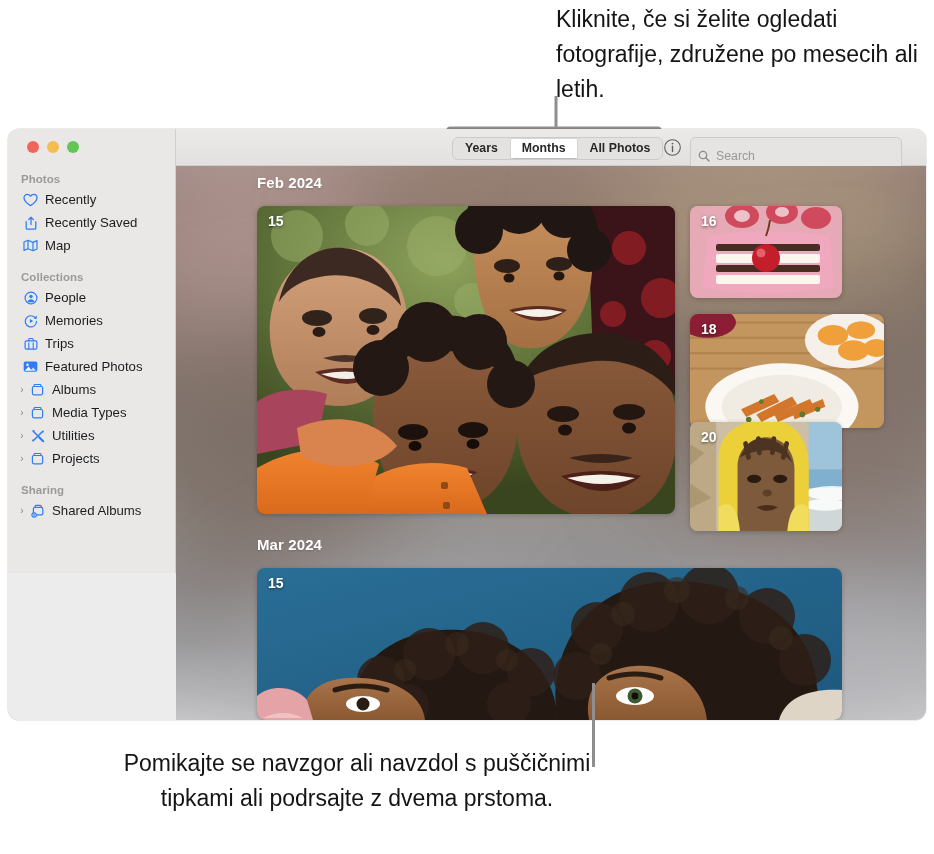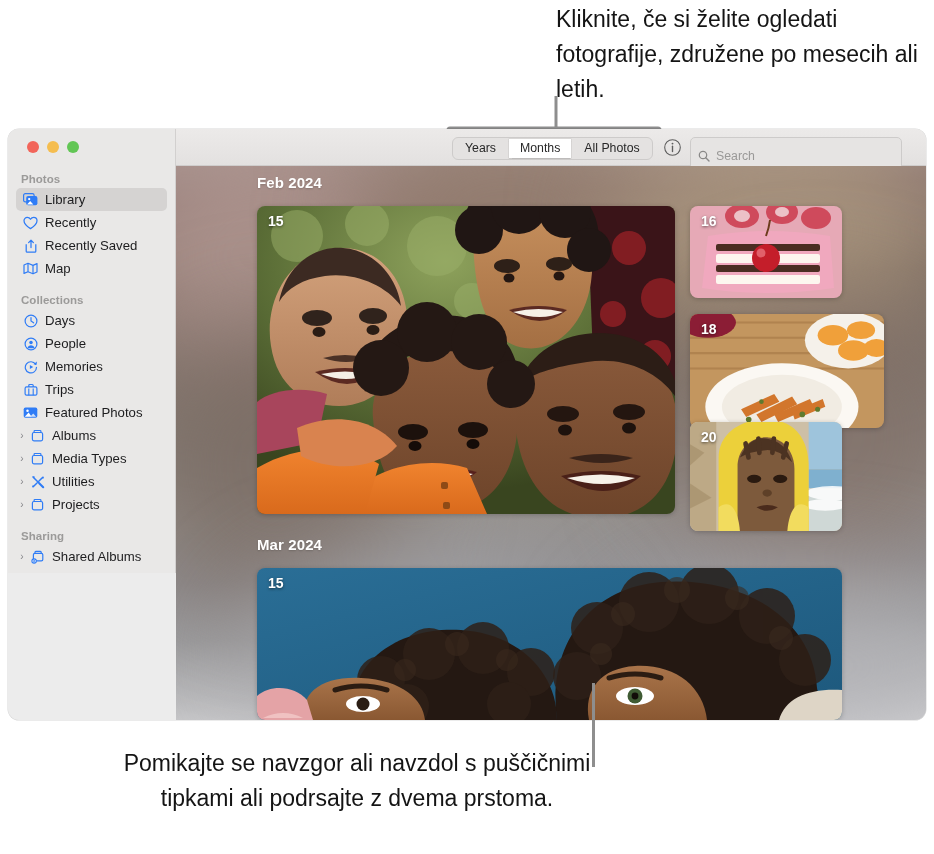"Years" .seg { font-weight: none -> bold }
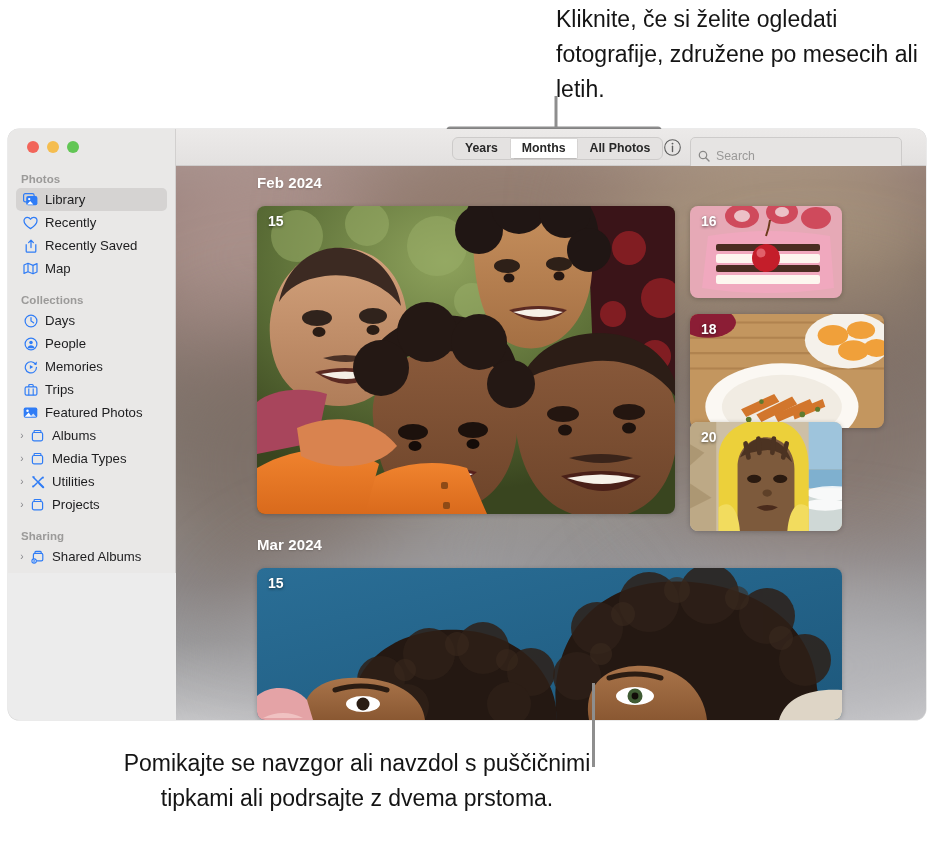"Library" div.sb-row { html: <div> <span> <svg> <rect></rect> <rect></rect> <circle></circle> <path></path> </svg> </span> <span>Library</span> </div> -> none }
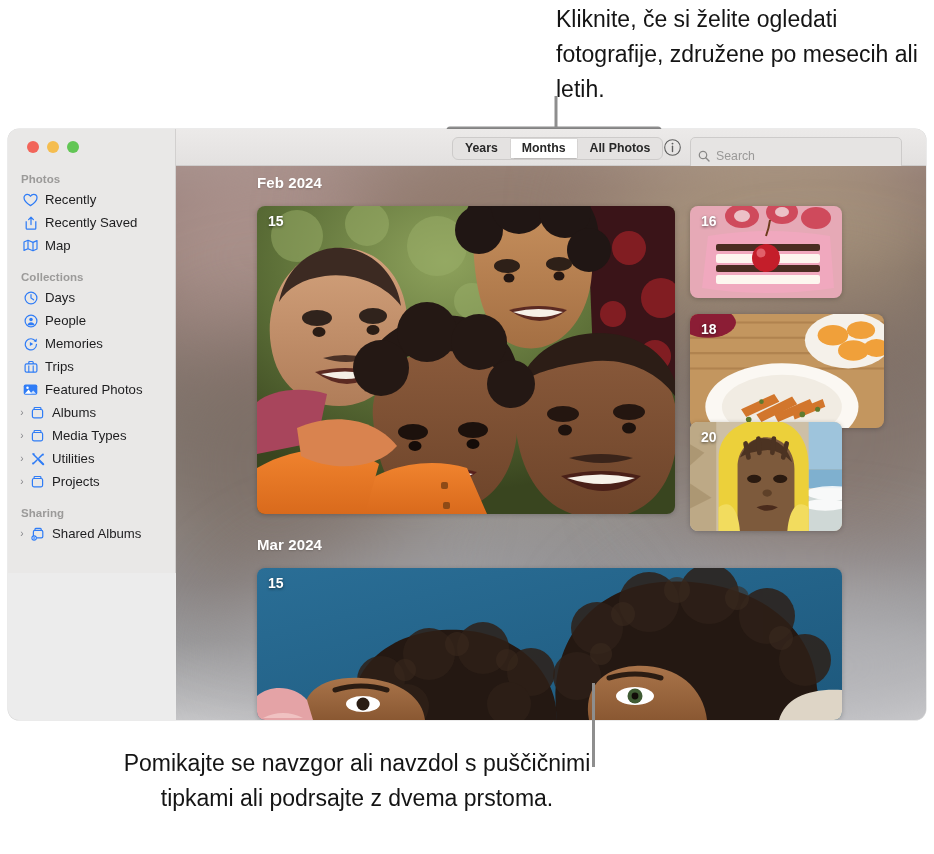"Days" div.sb-row { html: <div> <span> <svg> <circle></circle> <path></path> </svg> </span> <span>Days</span> </div> -> none }
